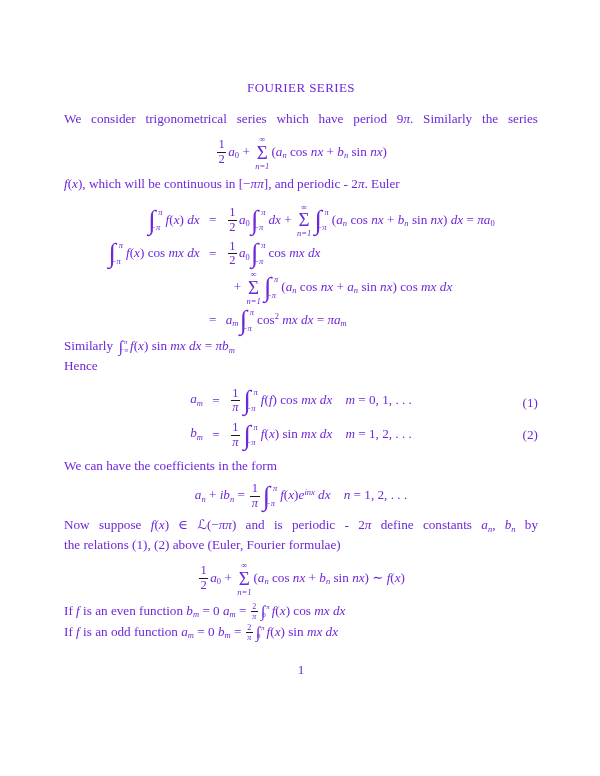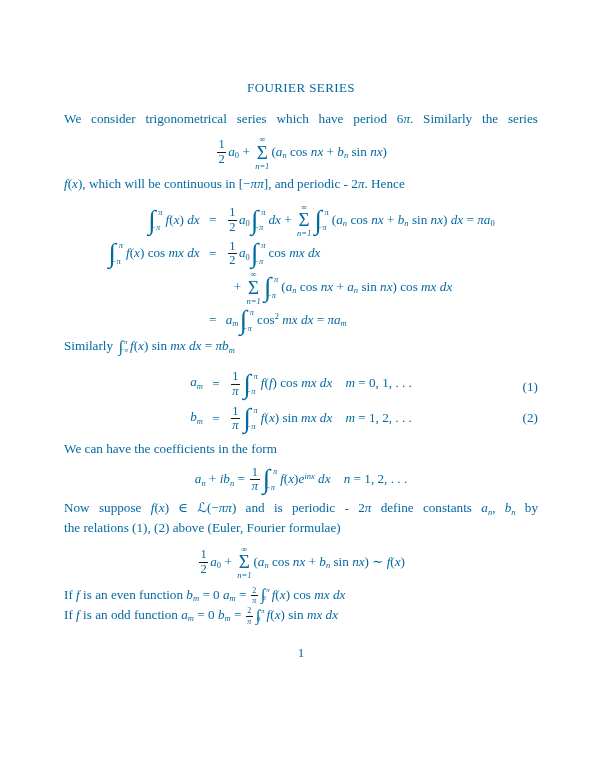"FOURIER SERIES" .page { color: #0369a1 -> #6d28d9 }
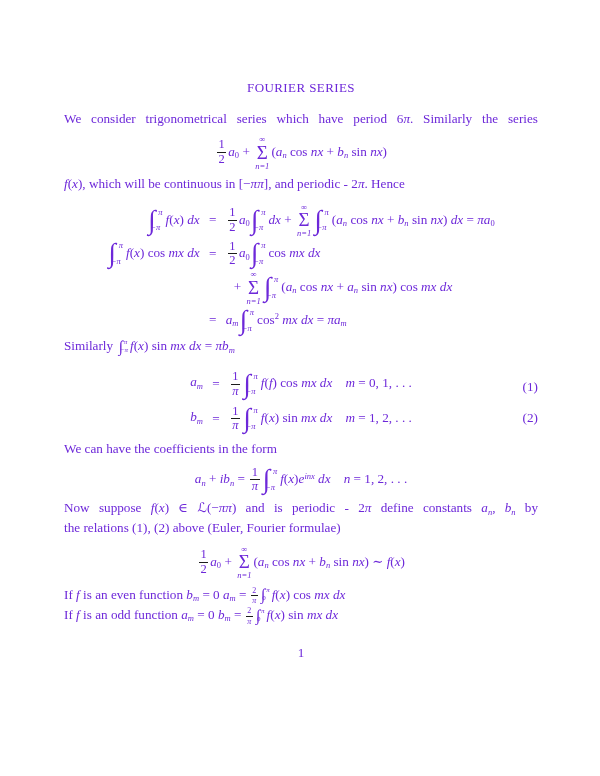"We consider trigonometrical series which" span { text: 6 -> 9 }
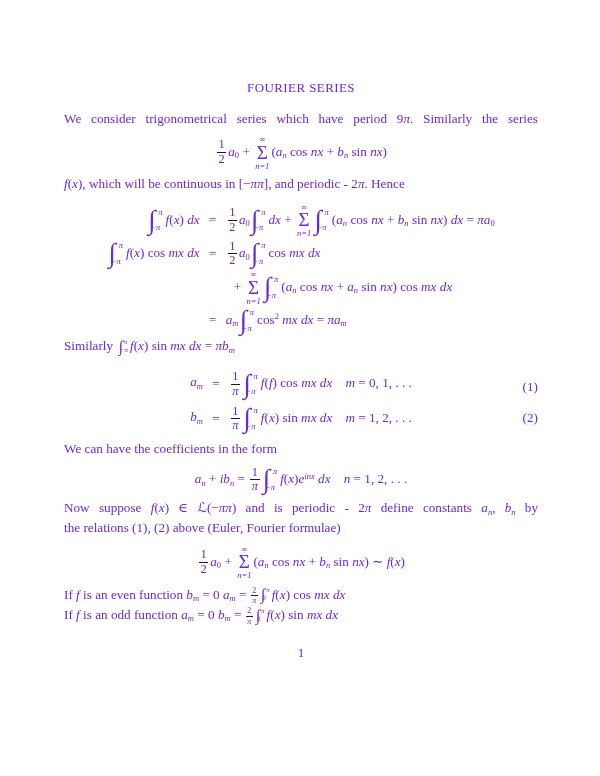". Hence" span { text: Hence -> Euler }
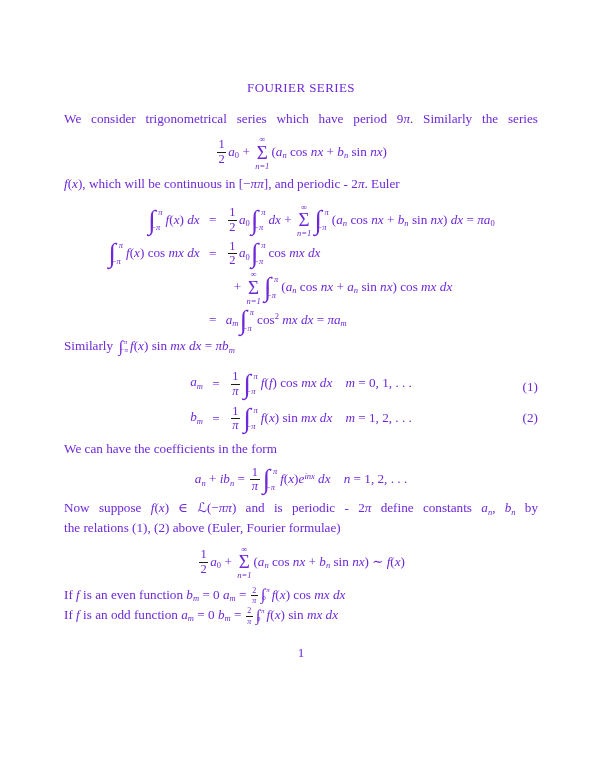"Hence" div.line { html: none -> <div><span>Hence</span></div> }
